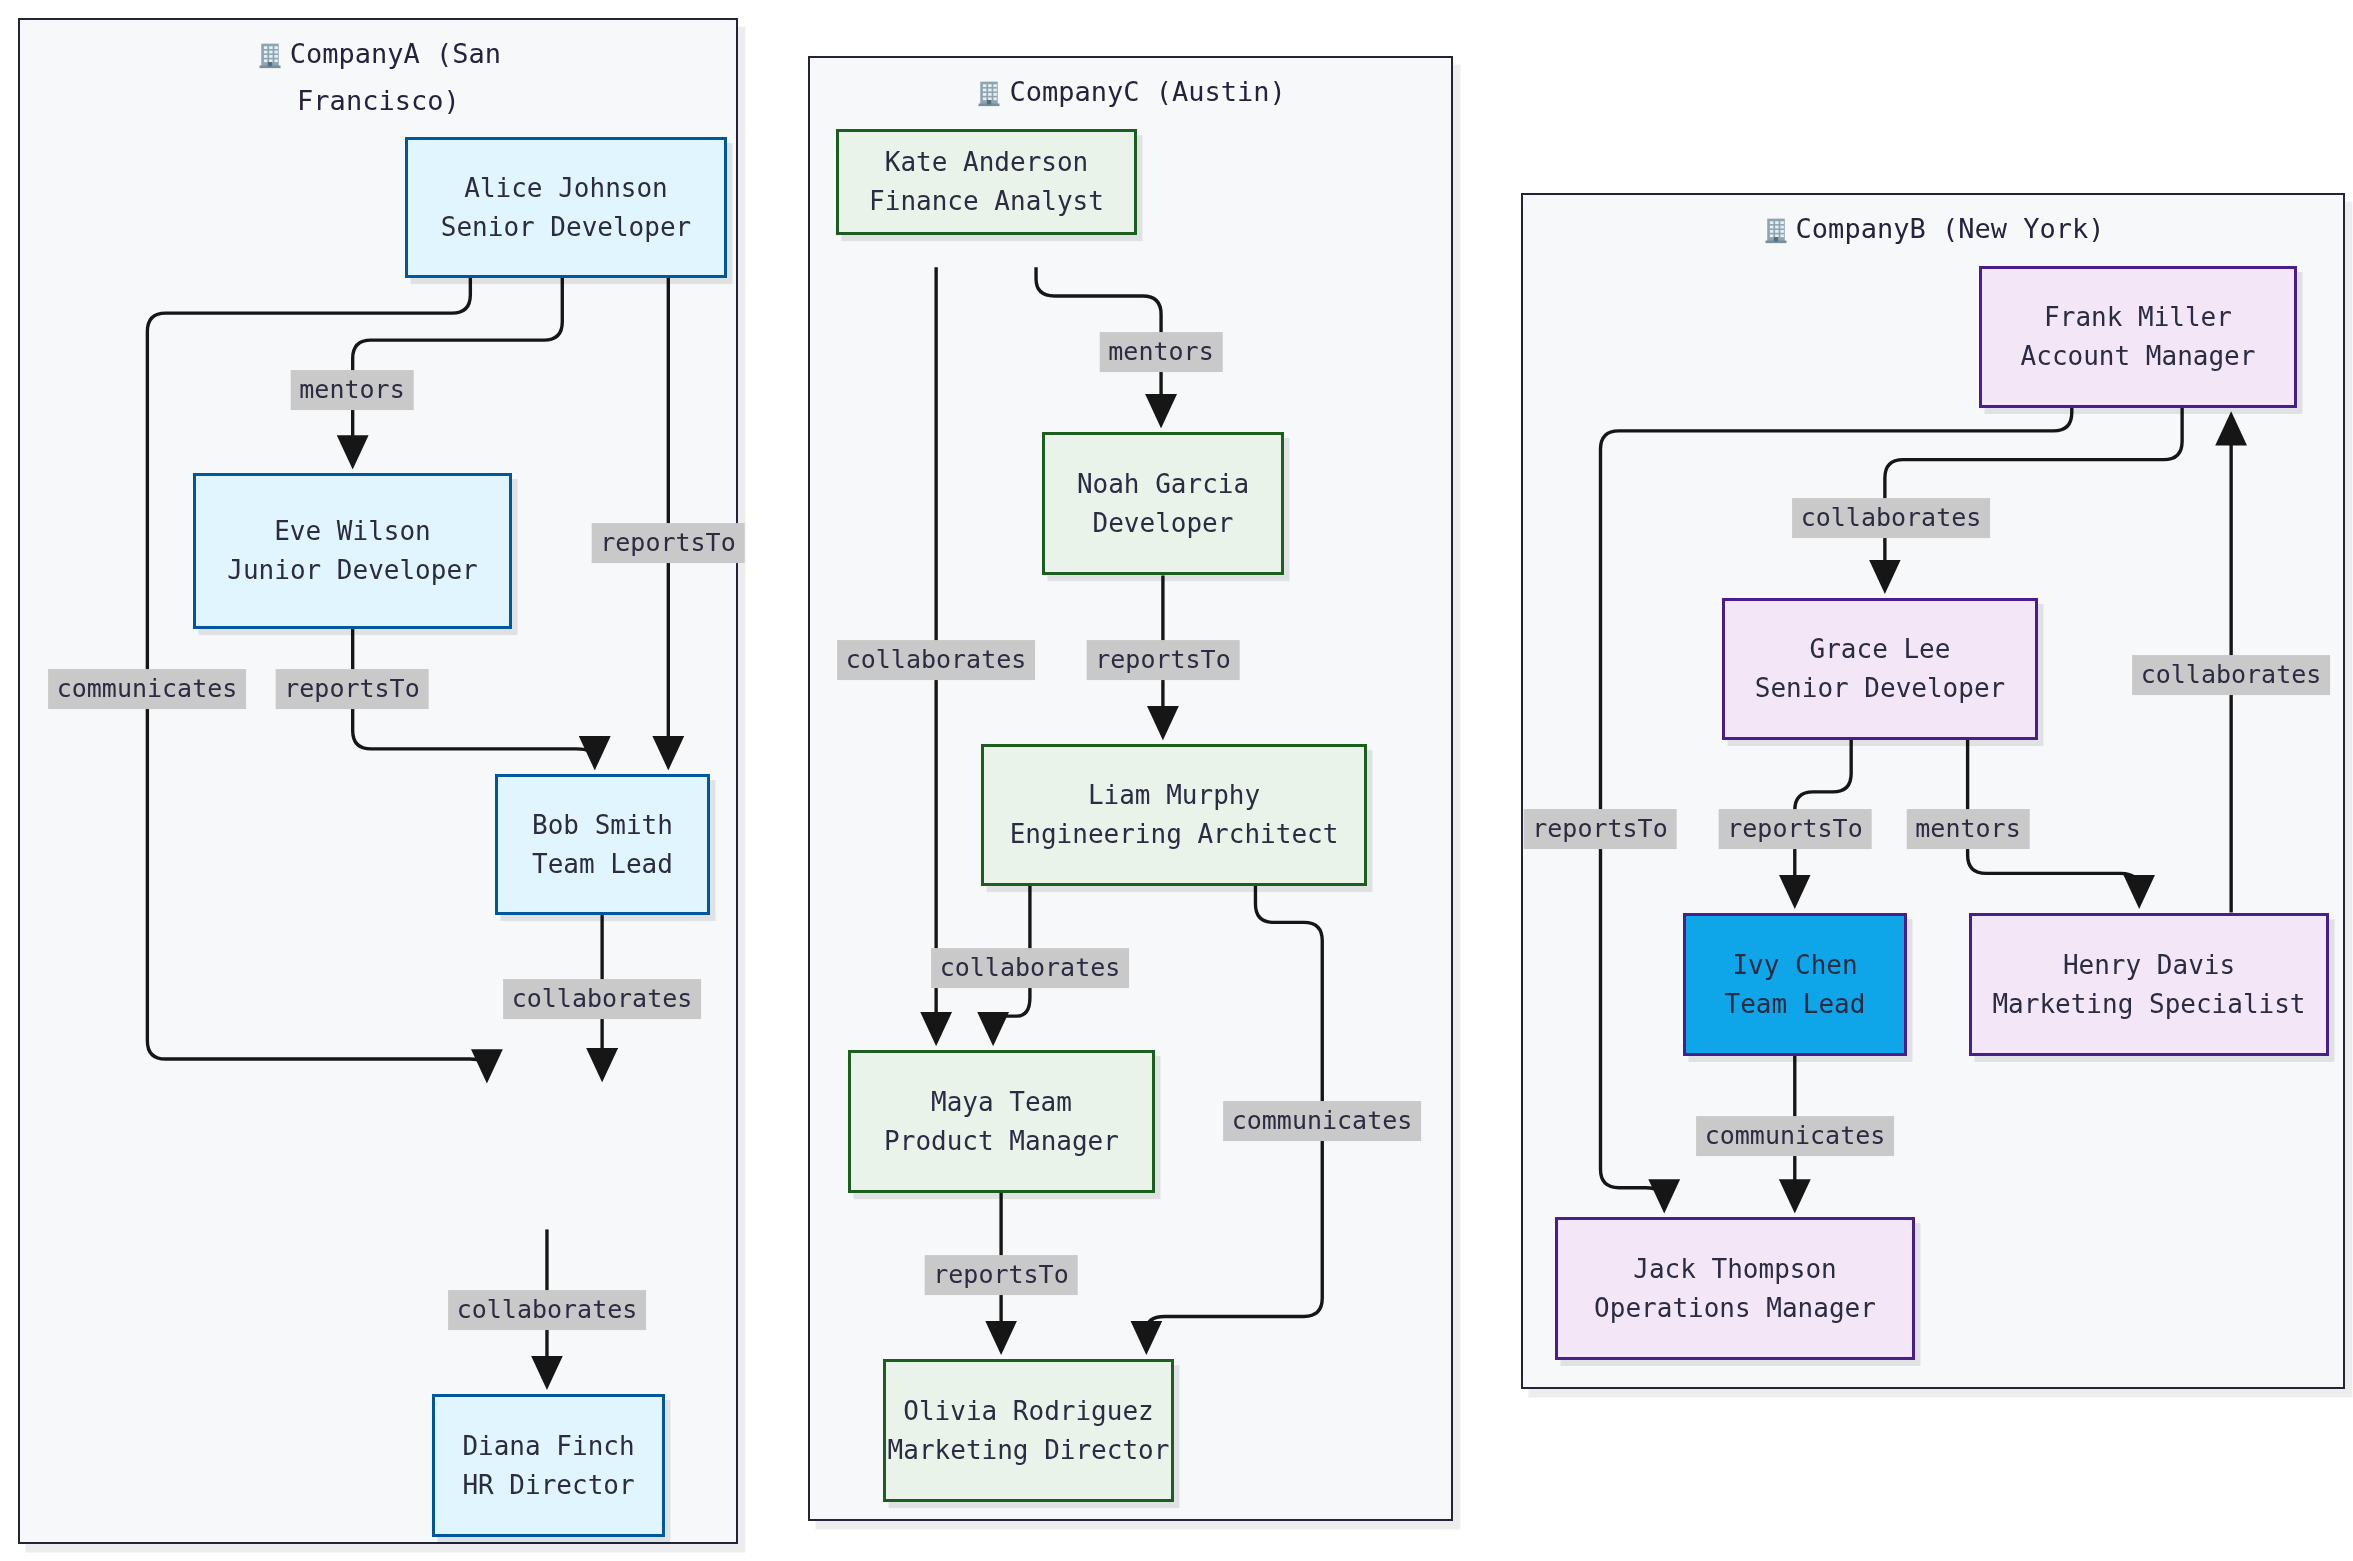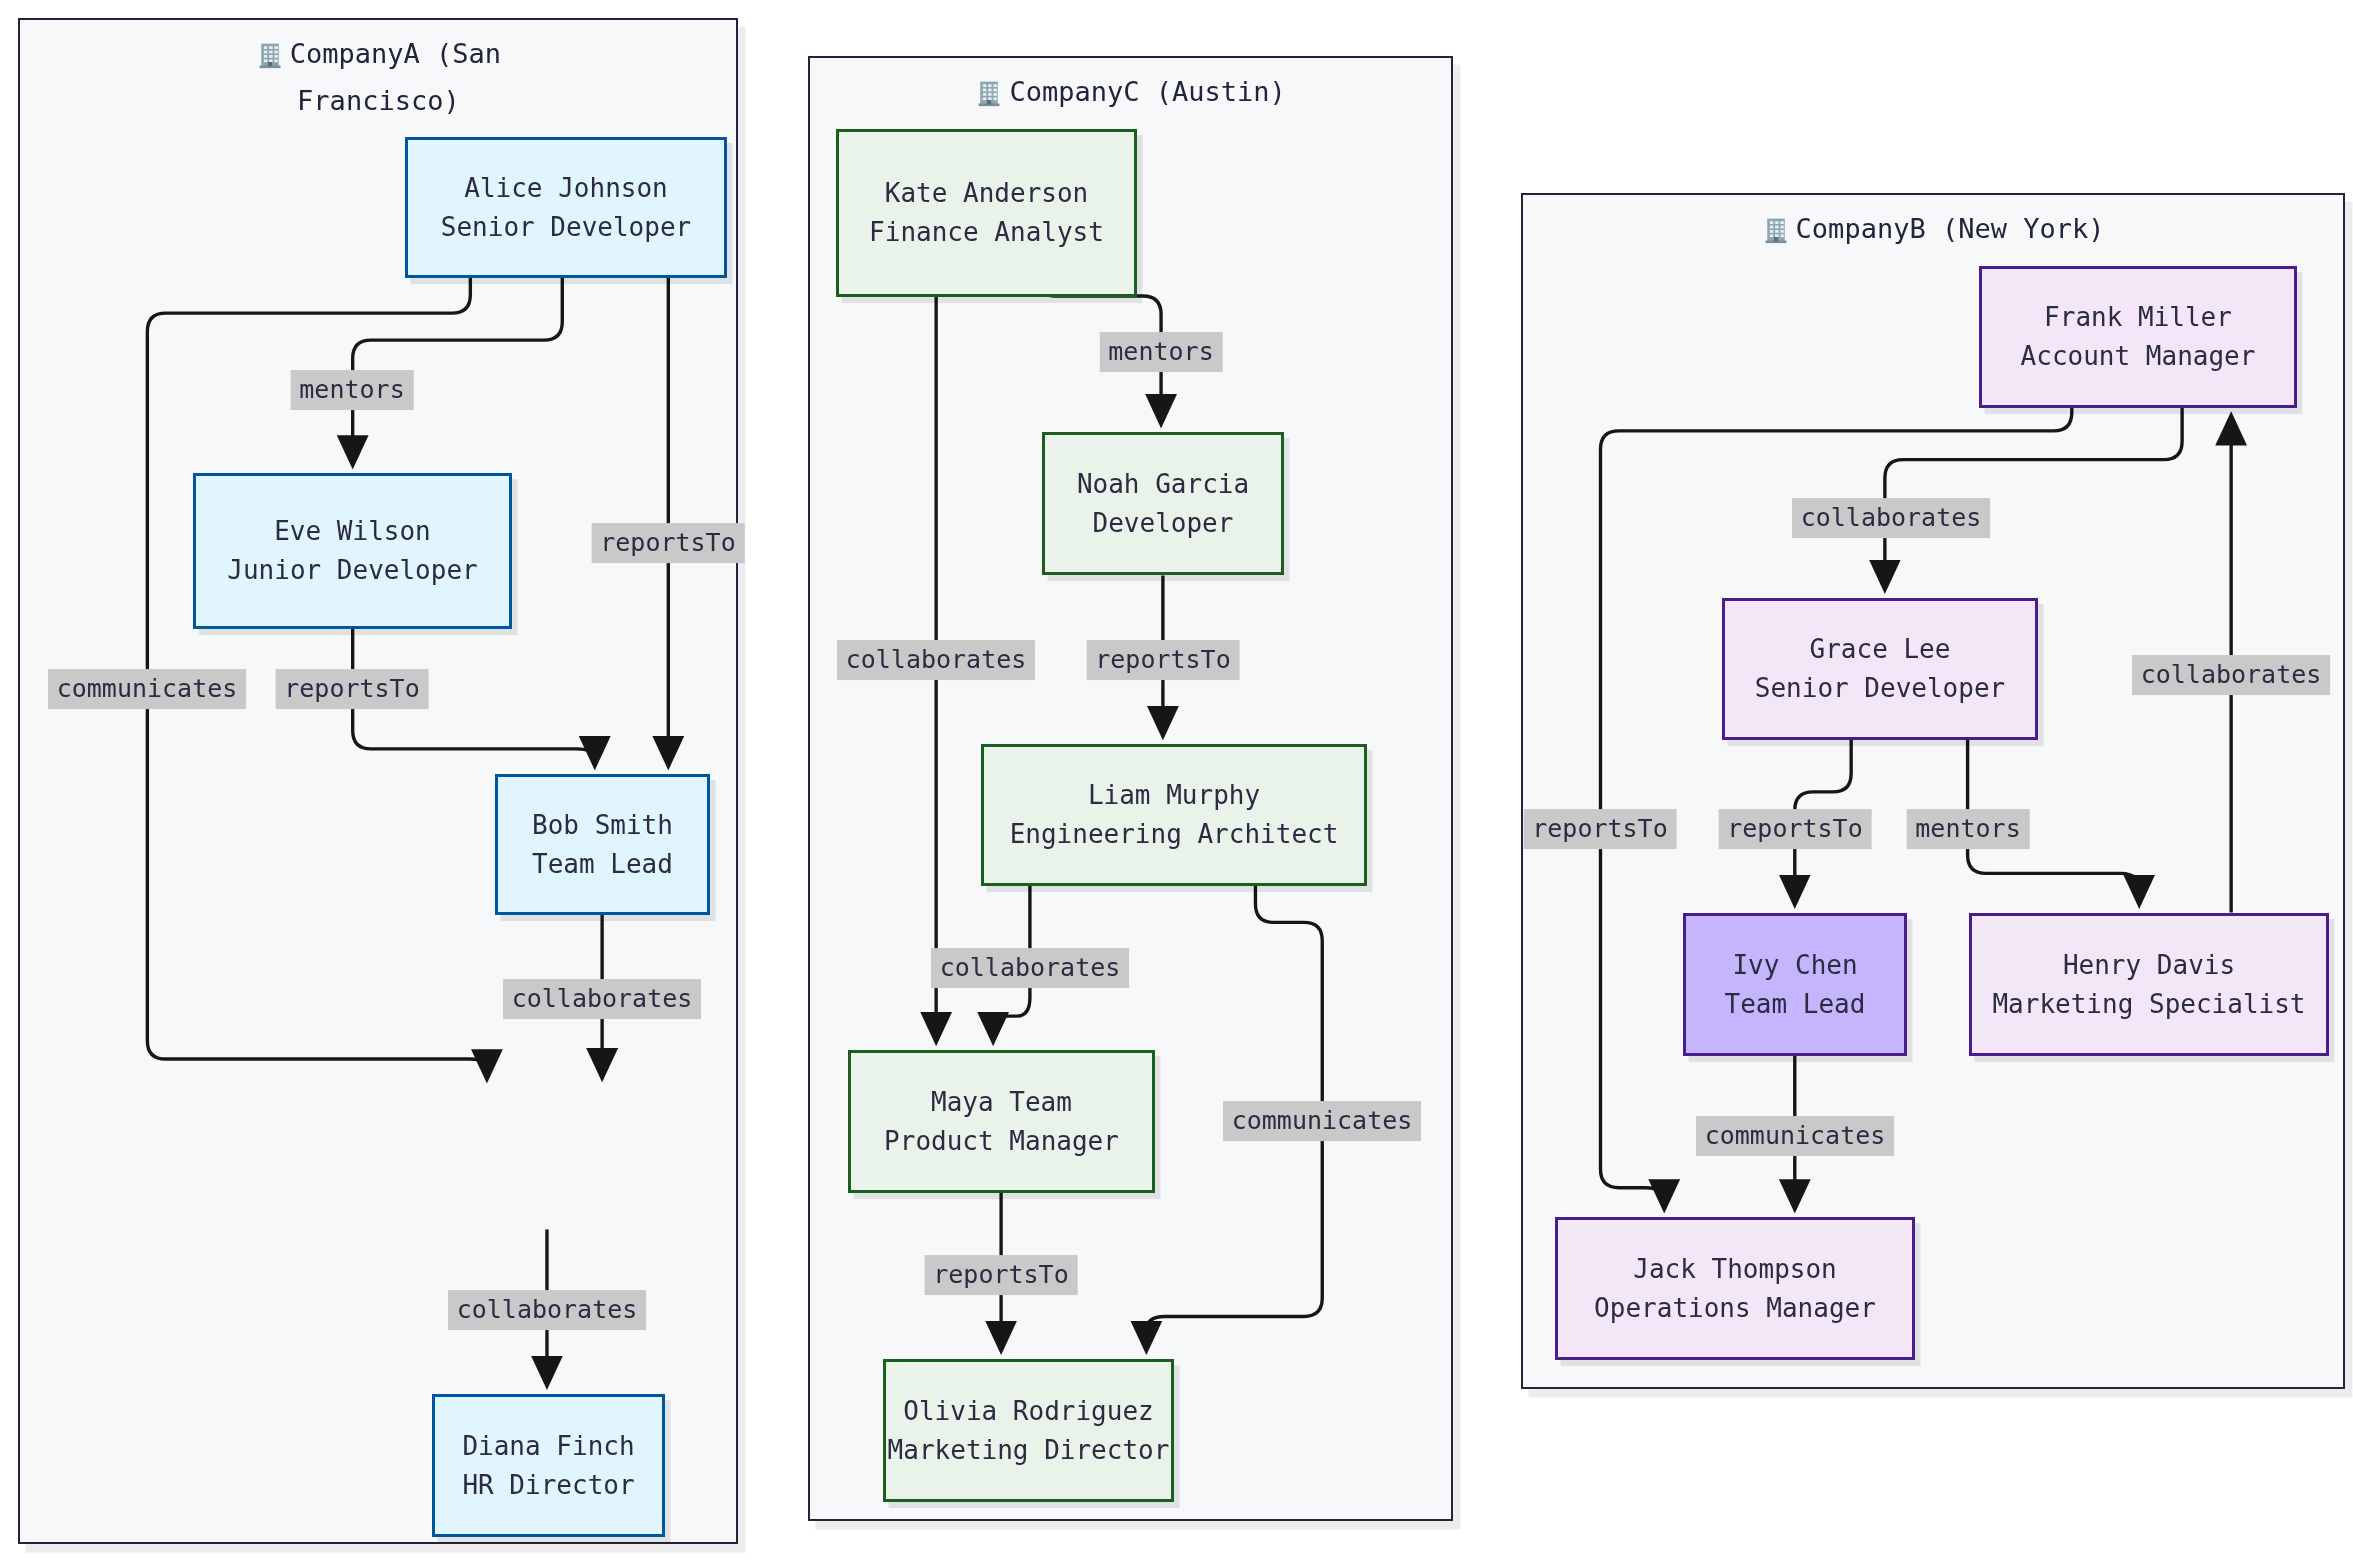"Kate Anderson" div.node { height: 168px -> 106px }
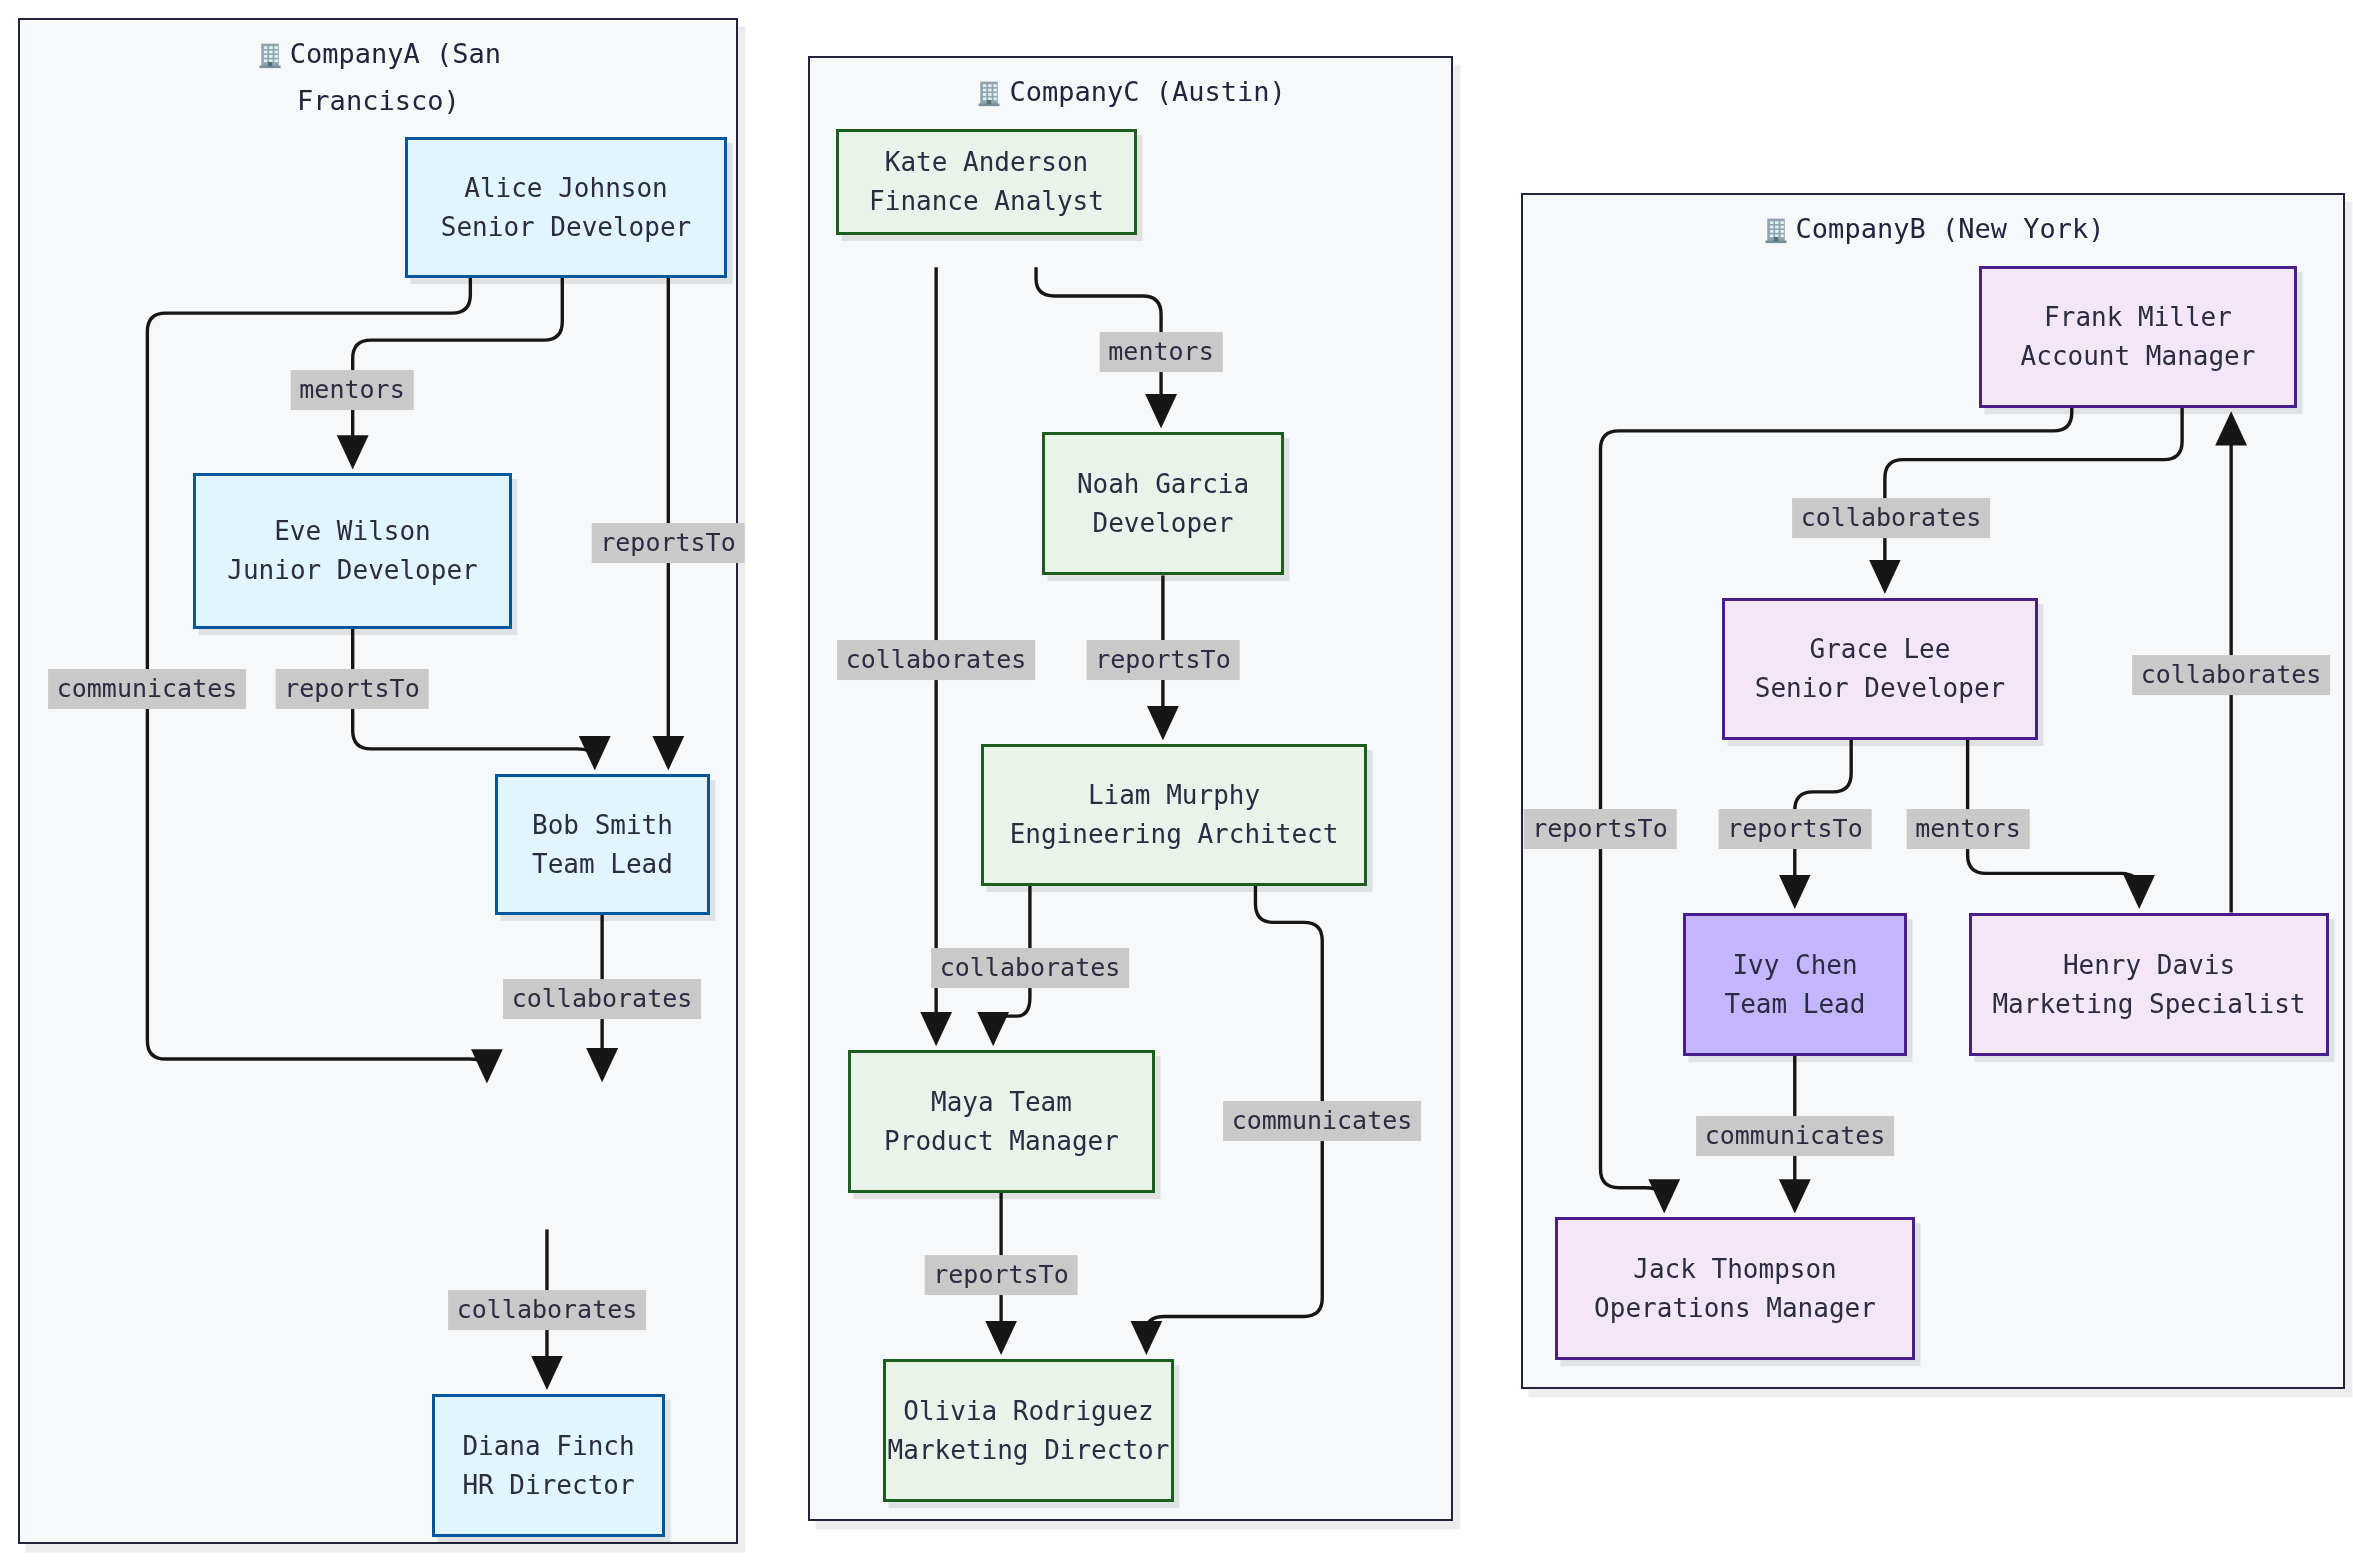"Ivy Chen" div.node { background: #c4b5fd -> #0ea5e9 }
